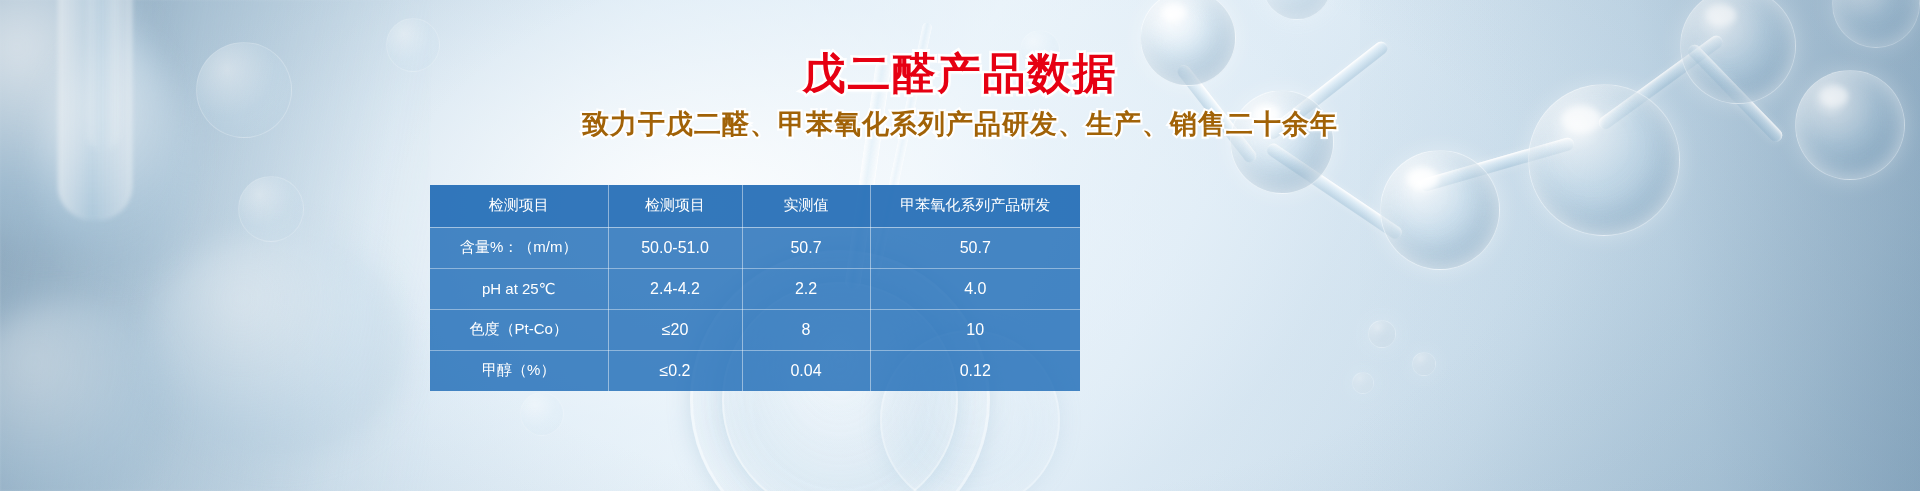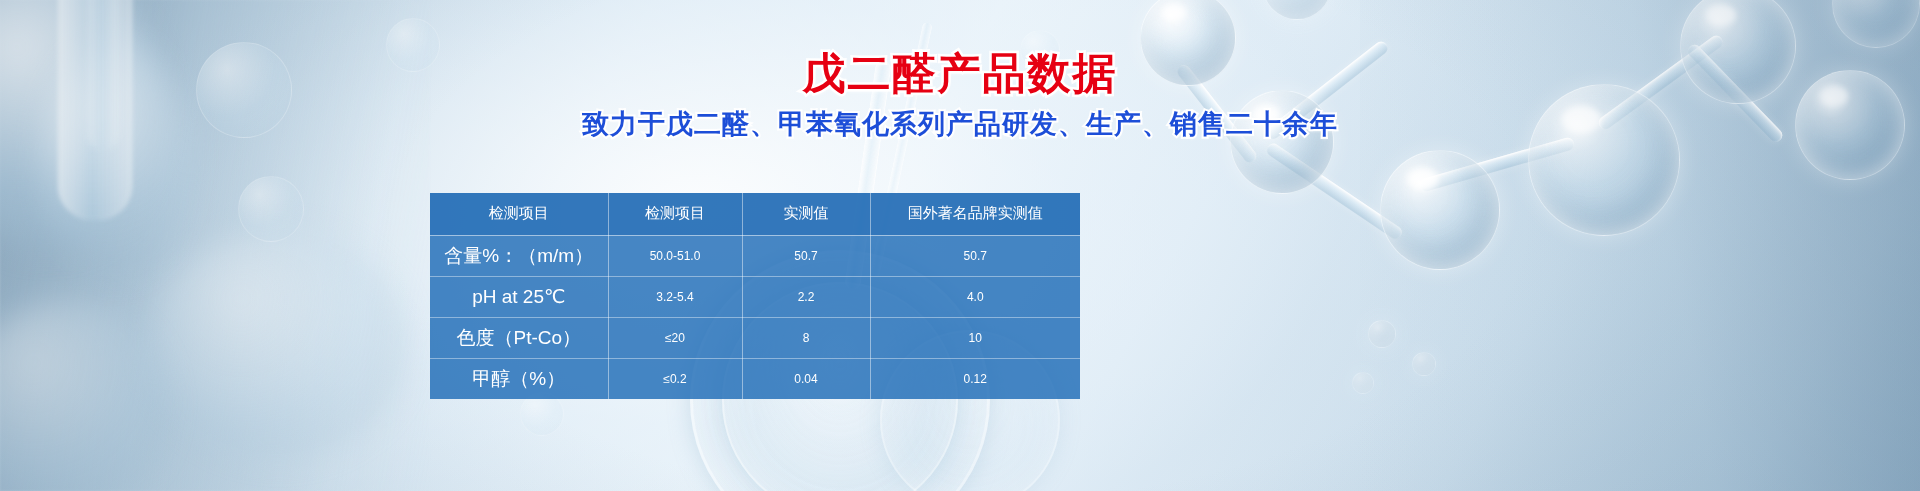"致力于戊二醛、甲苯氧化系列产品研发、生产、销售二十余年" #sub-title { color: #1d4ed8 -> #a16207 }
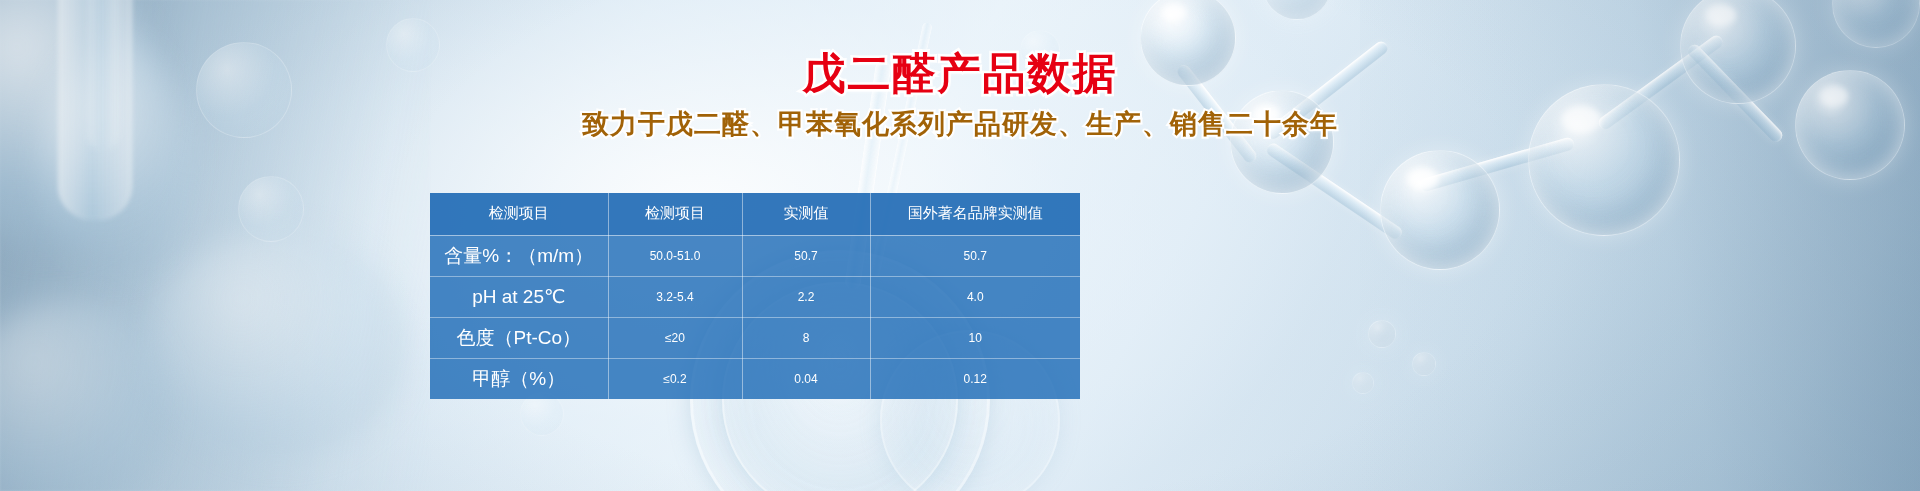"检测项目" #data-table-wrap { top: 193px -> 185px }
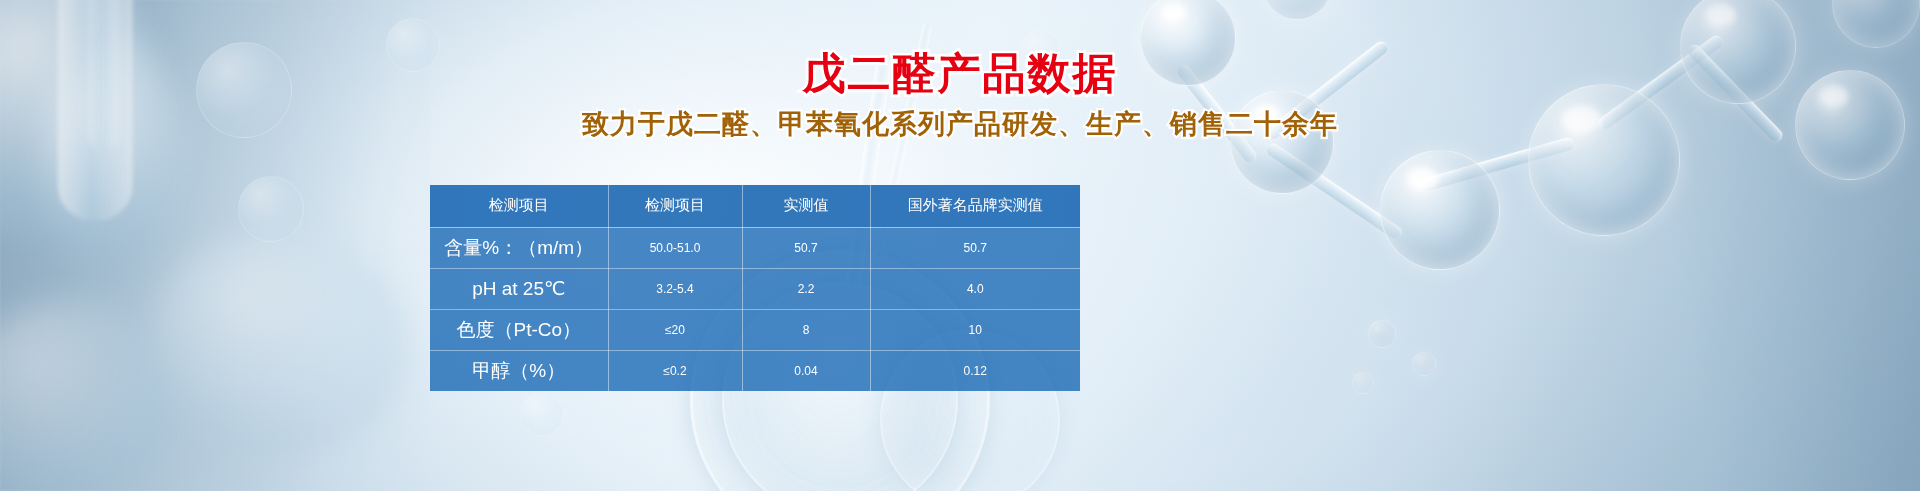"国外著名品牌实测值" th { text: 国外著名品牌实测值 -> 甲苯氧化系列产品研发 }
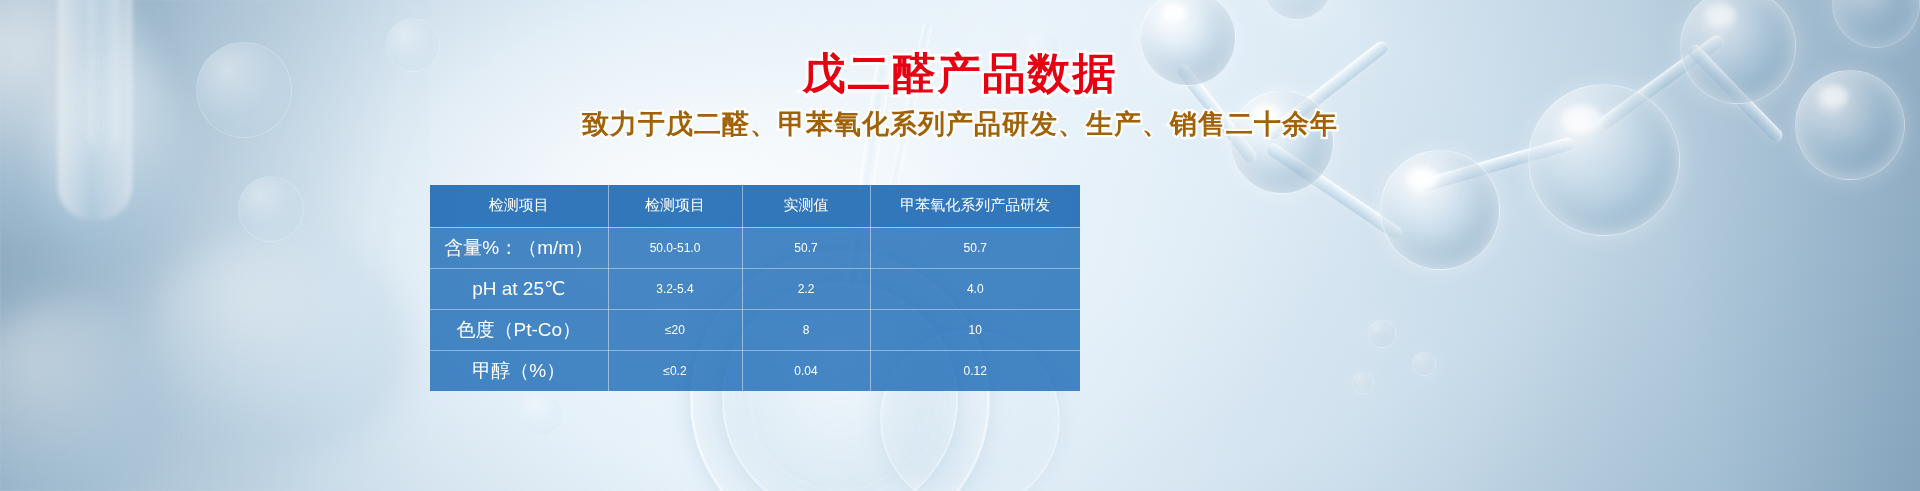"含量%：（m/m）" table.data-table th, table.data-table td { font-size: 19px -> 15px }
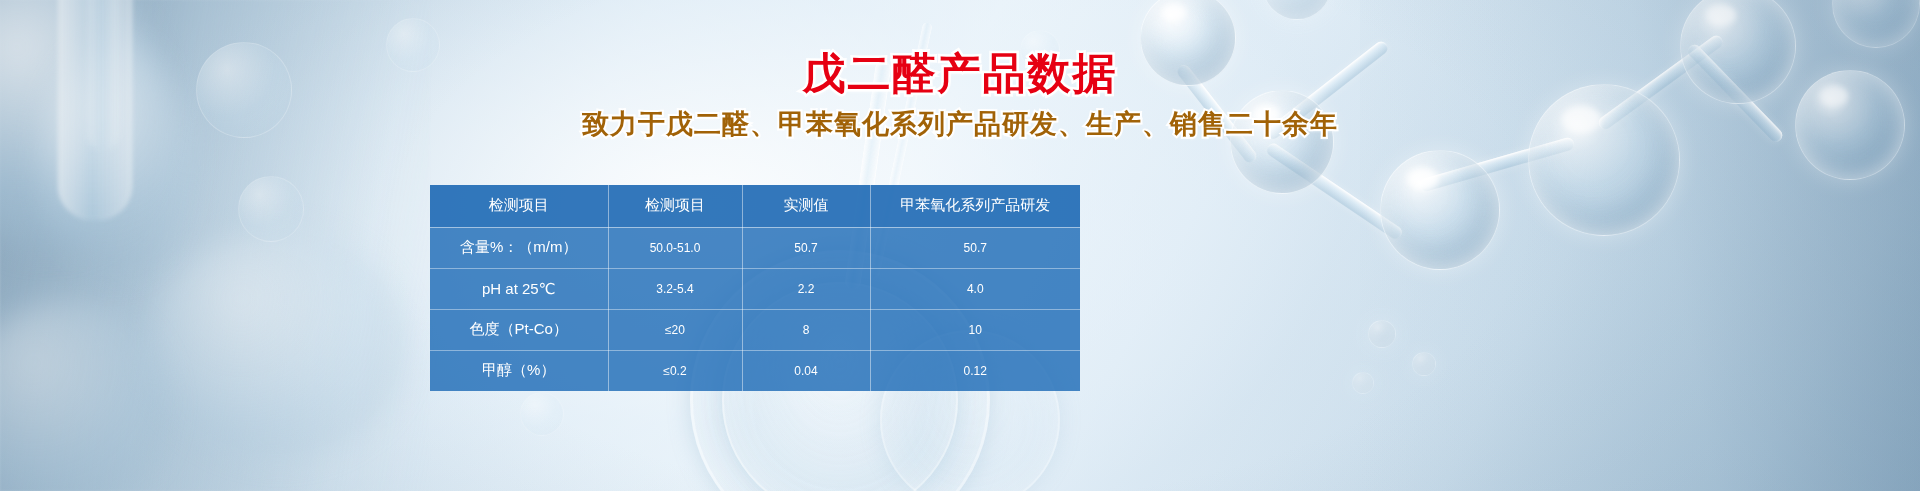"50.0-51.0" table.data-table tbody td.val { font-size: 12px -> 16px }
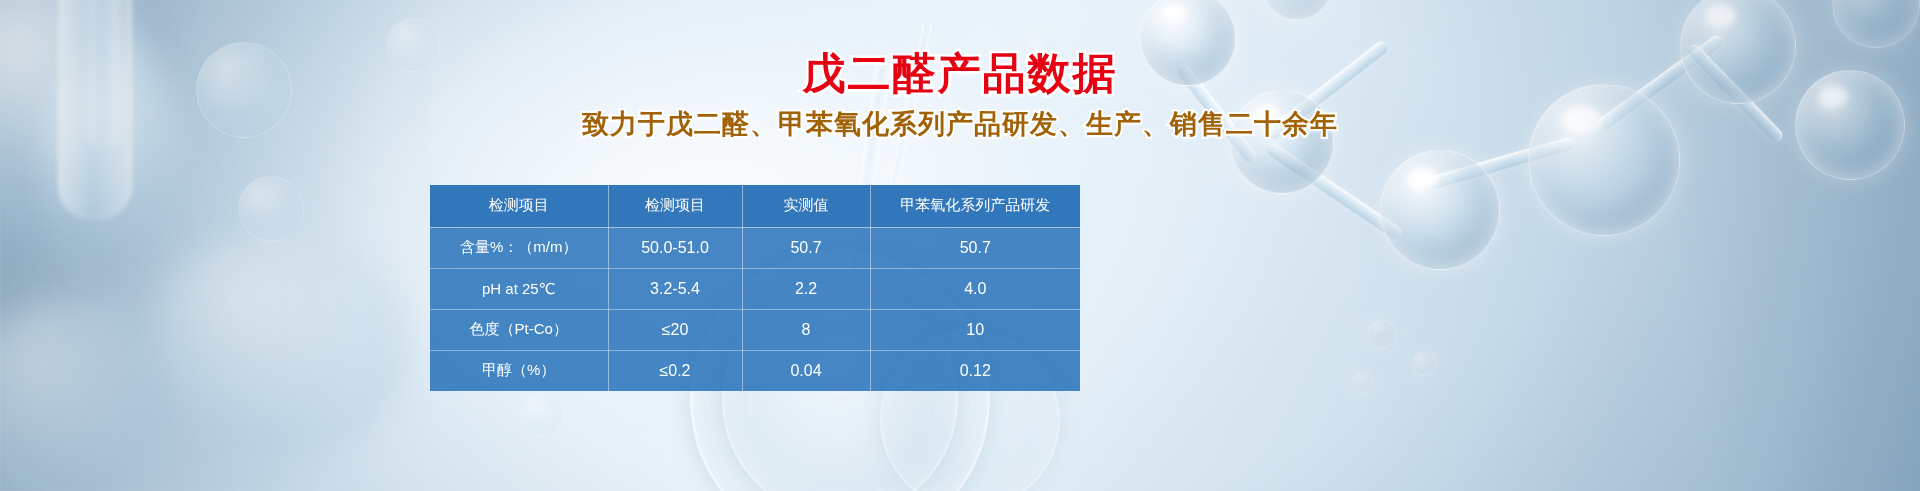"3.2-5.4" td.val { text: 3.2-5.4 -> 2.4-4.2 }
